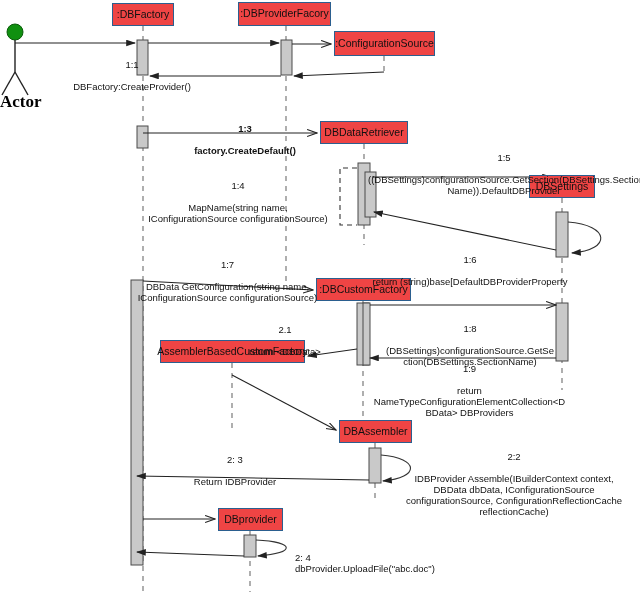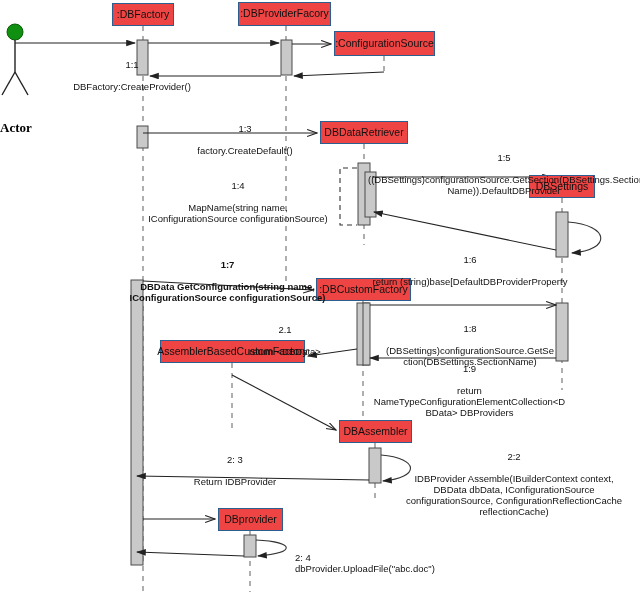"Actor" .actor-label { font-size: 13px -> 17px; margin-top: 28px -> none }
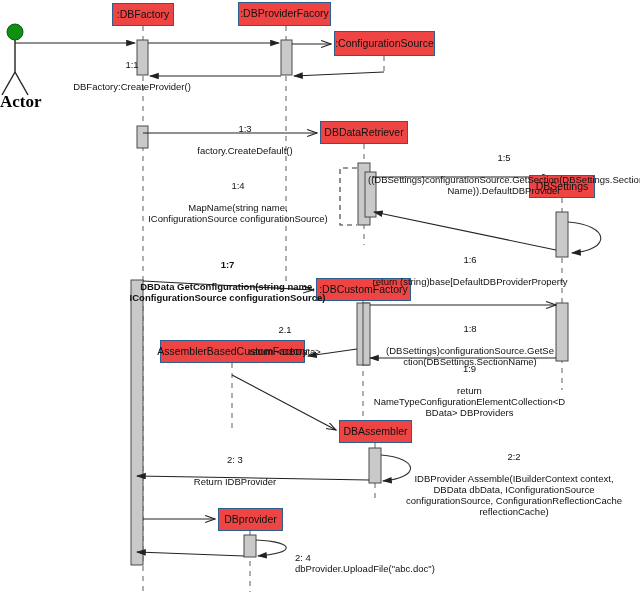"1:3" div.msg { font-weight: none -> bold }
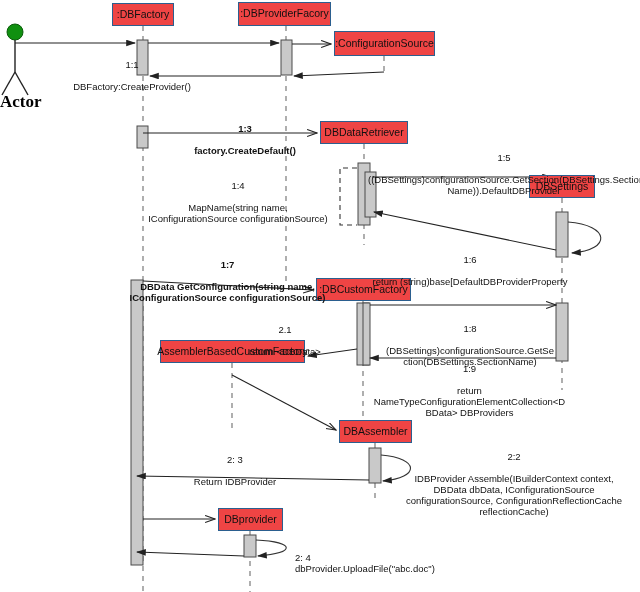"1:7" div.msg { font-weight: bold -> none }
